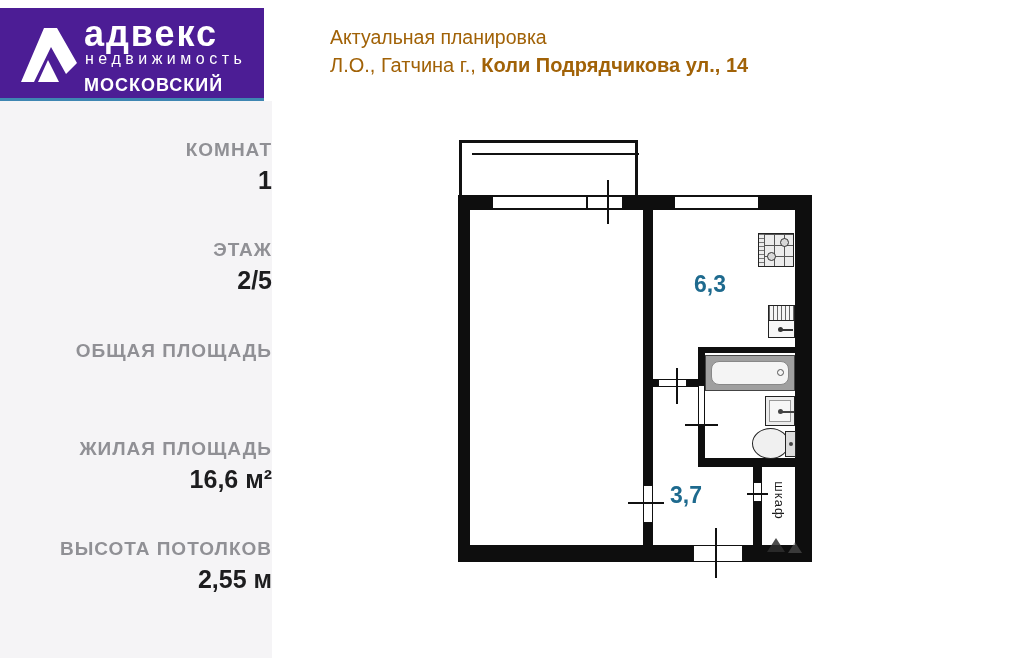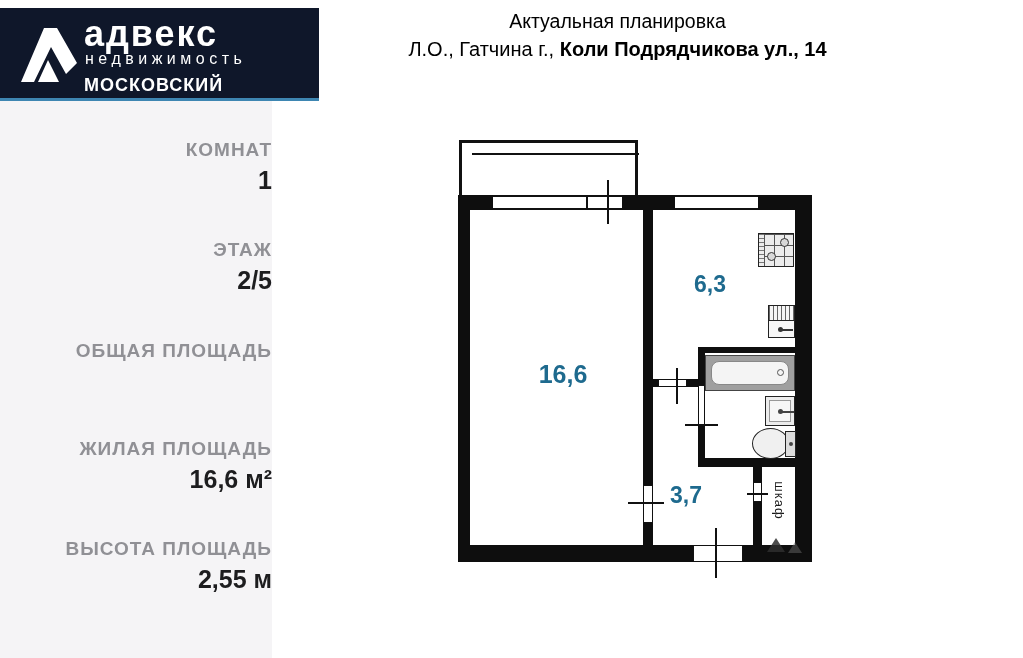"адвекс" .logo-box { background: #0f172a -> #4c1d95; width: 319px -> 264px }
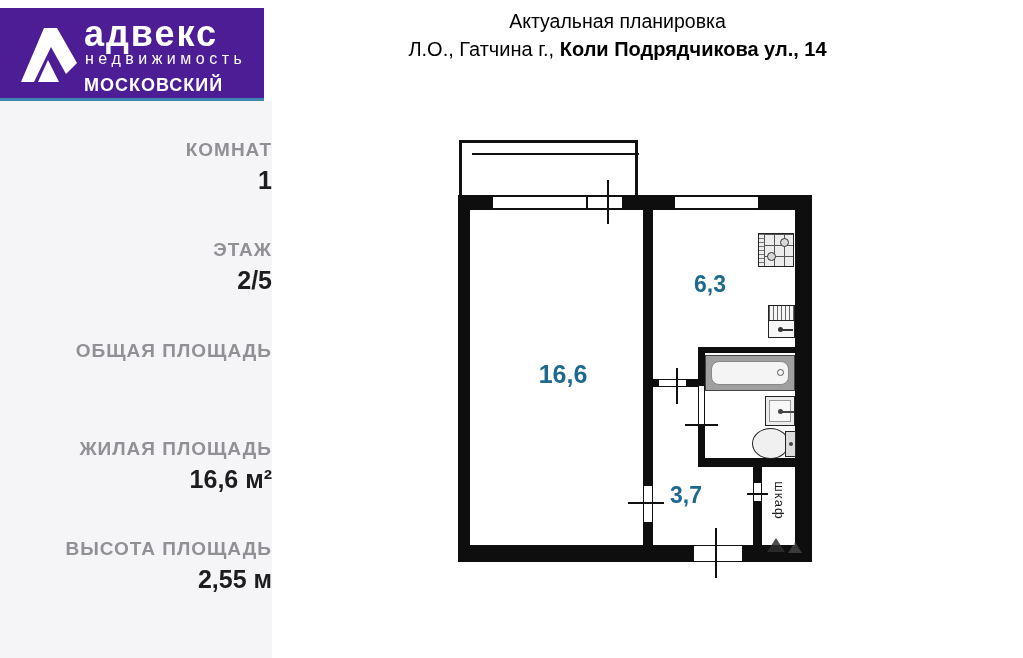"Актуальная планировка" .header { color: #000000 -> #a16207; text-align: center -> left; top: 8px -> 24px }
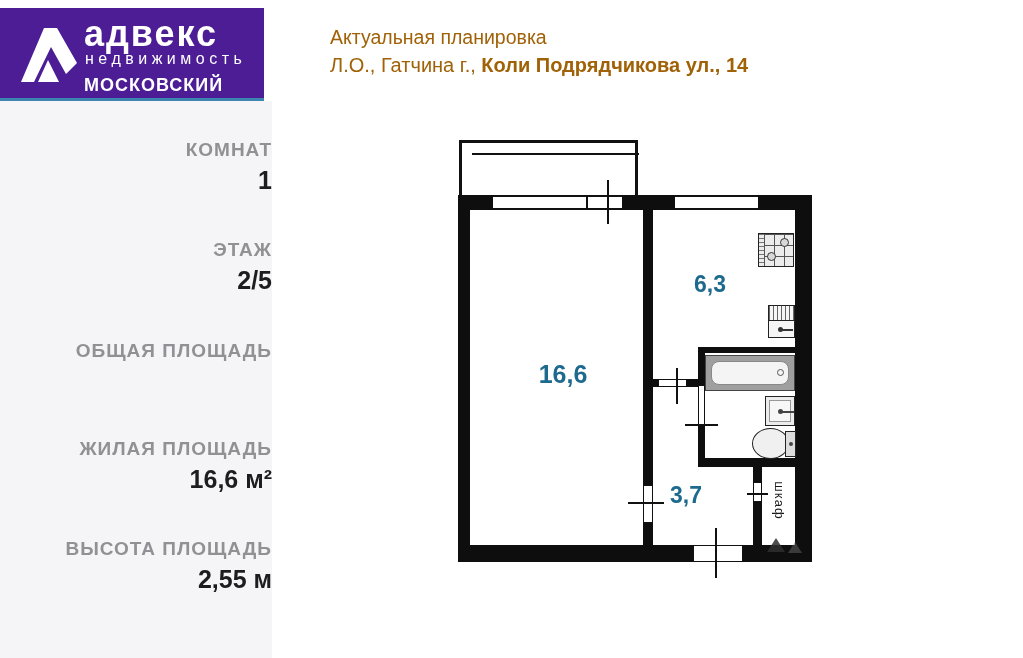"16,6" div.area-label { html: <div>16,6</div> -> none }
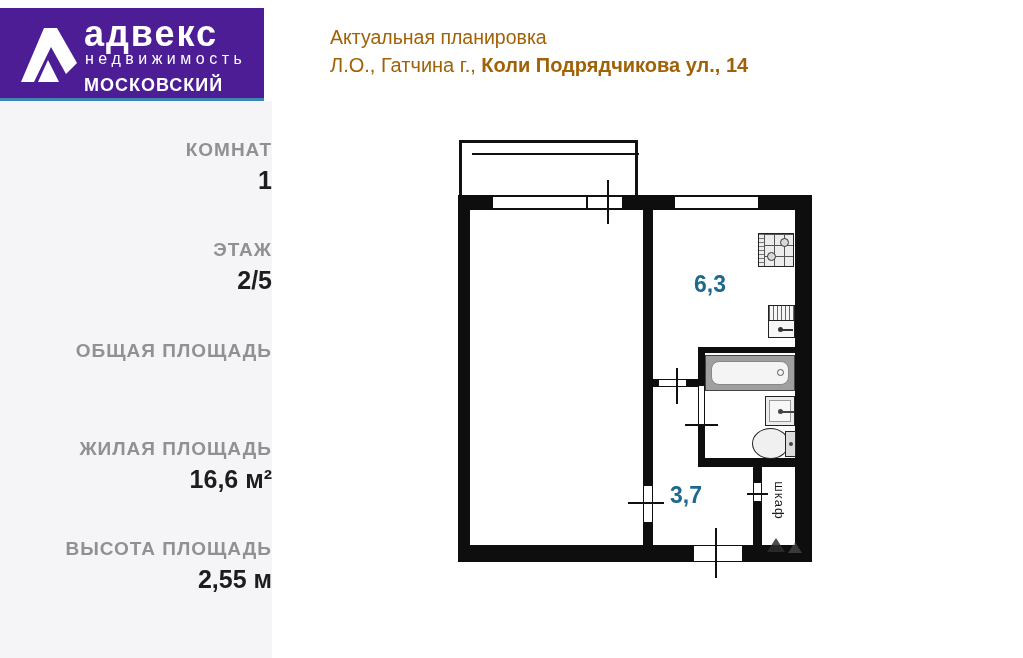"ВЫСОТА ПЛОЩАДЬ" div.lbl { text: ПЛОЩАДЬ -> ПОТОЛКОВ }
